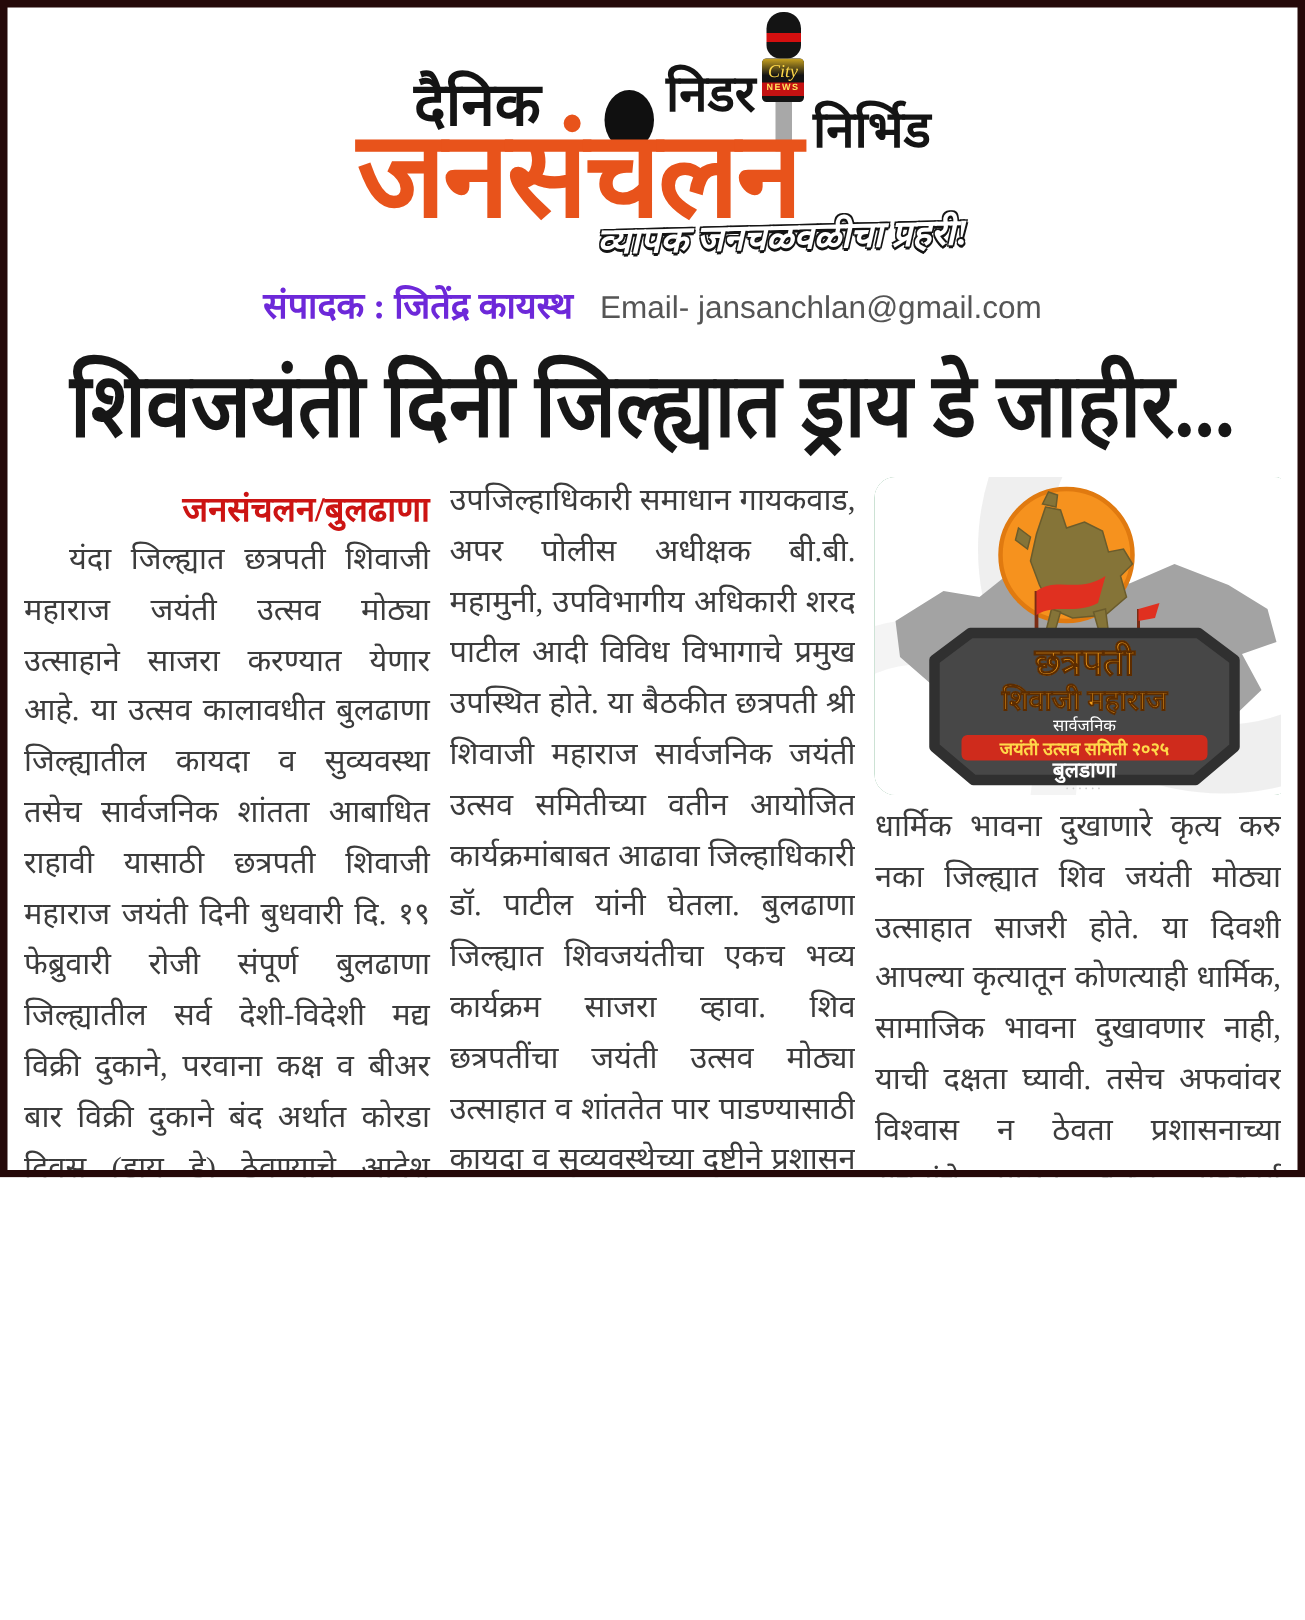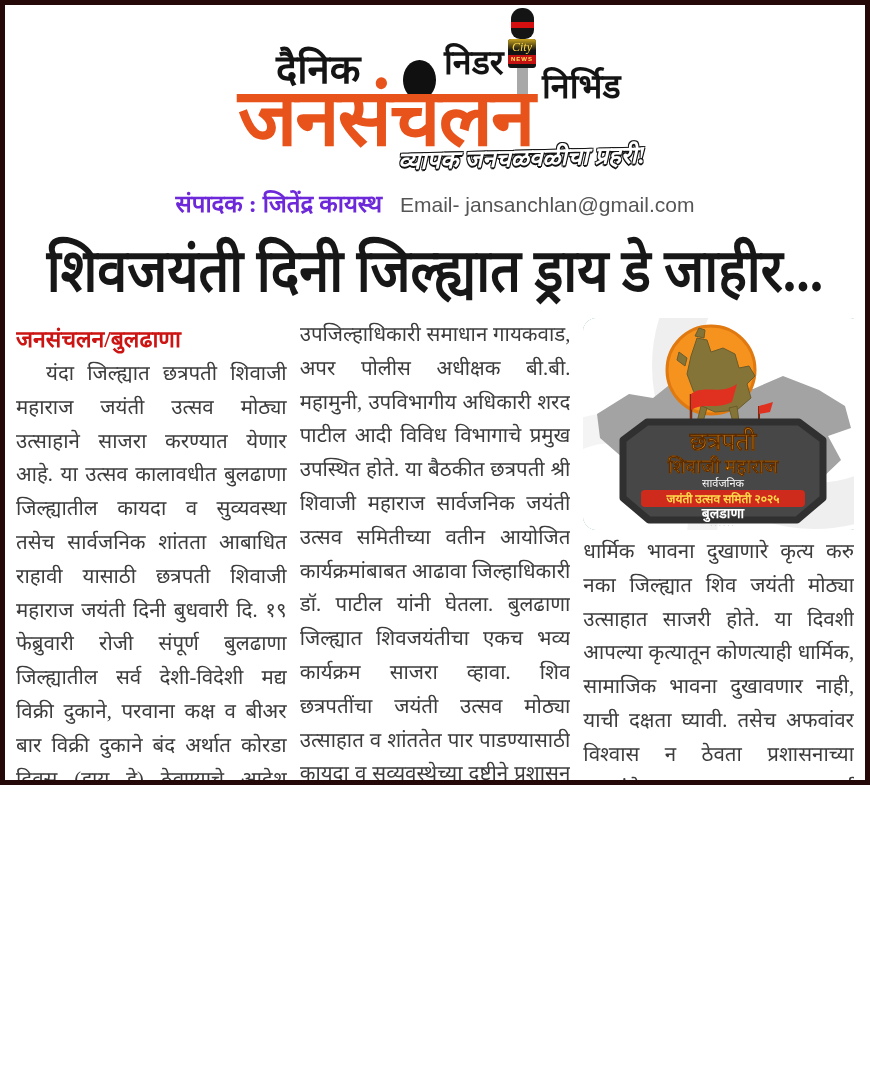"जनसंचलन/बुलढाणा" .byline { text-align: left -> right }
